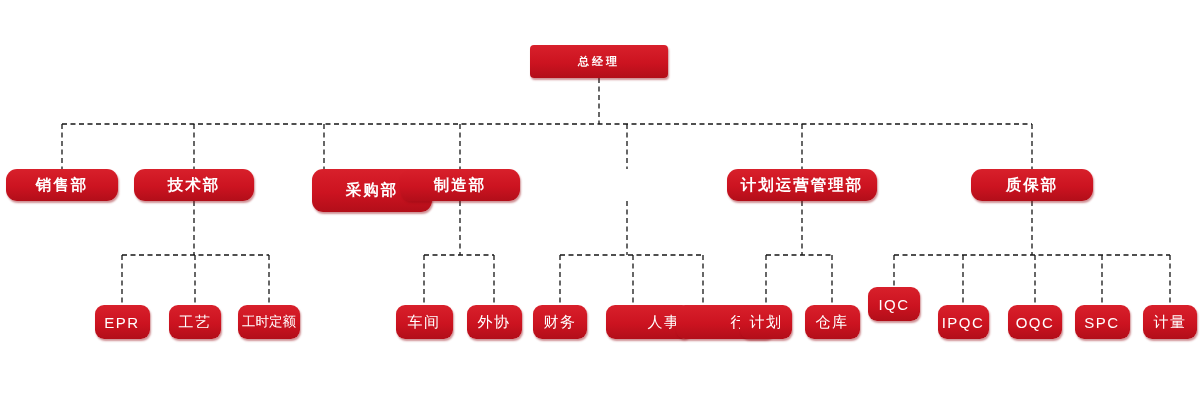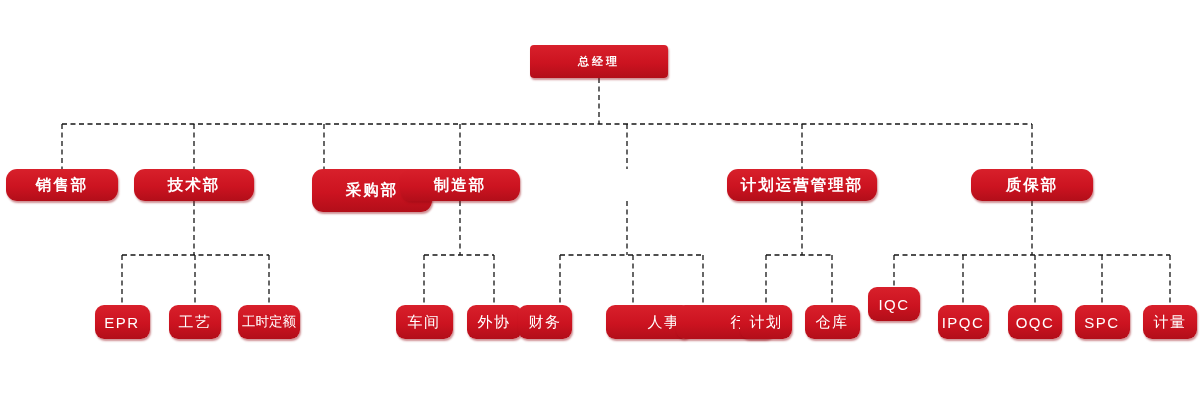"财务" div.node { left: 518px -> 533px }
